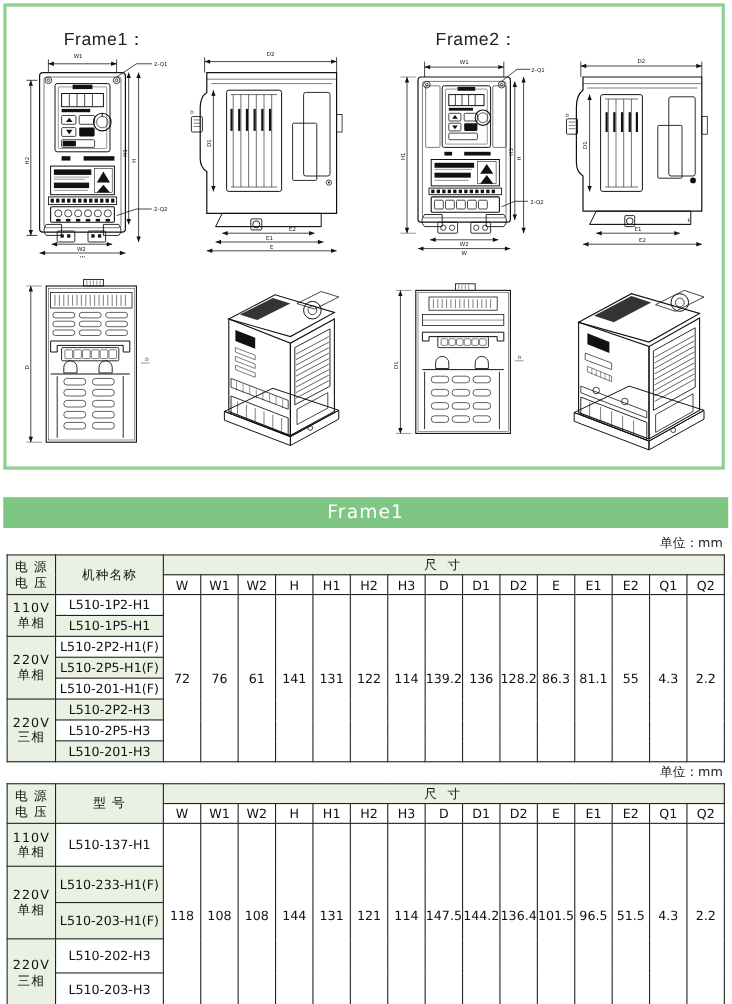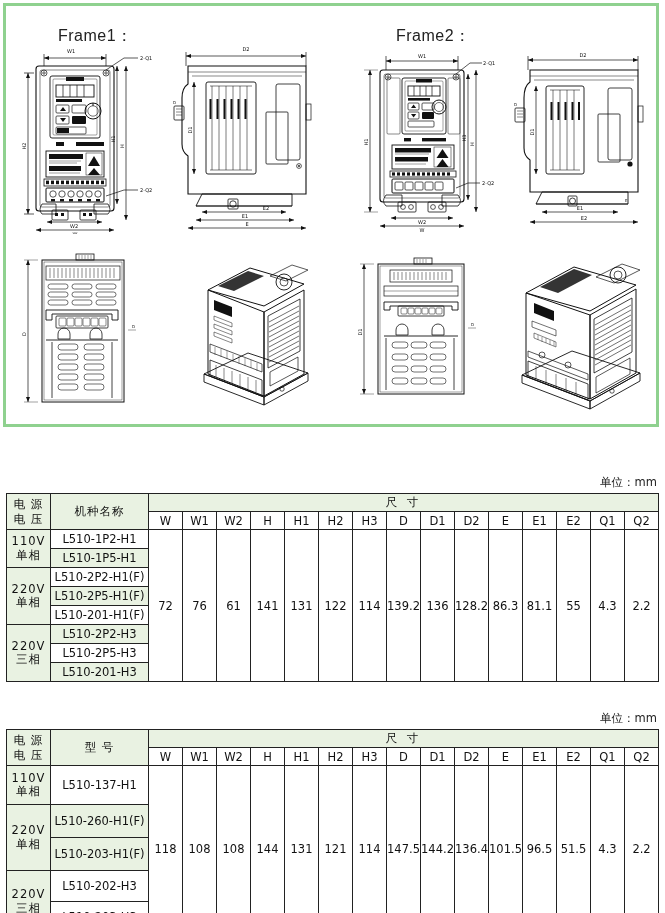"Frame1" div.banner { html: none -> <div> <span>Frame1</span> </div> }
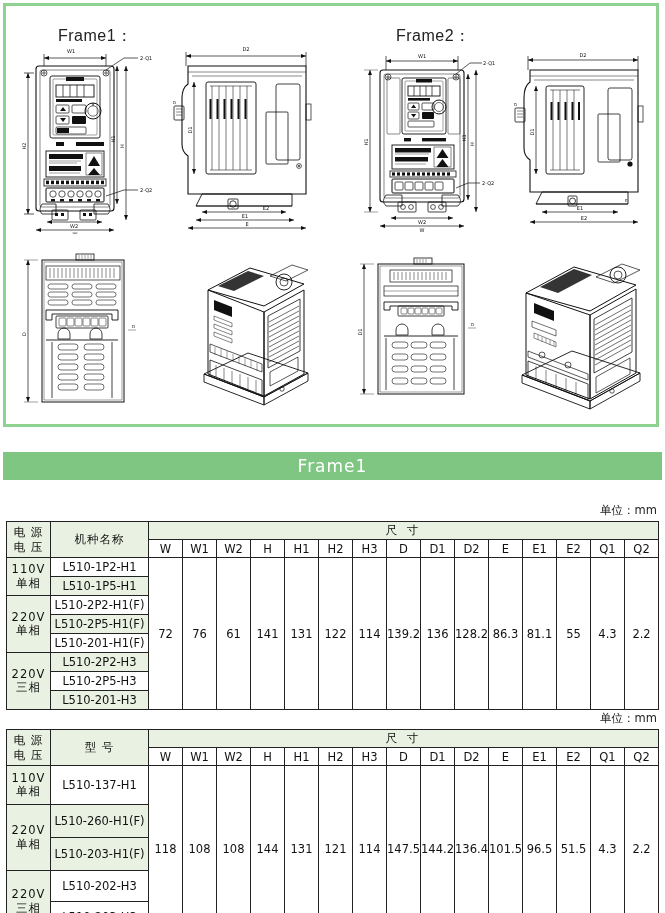"单位：mm" .unit-line { margin-top: 17px -> none }
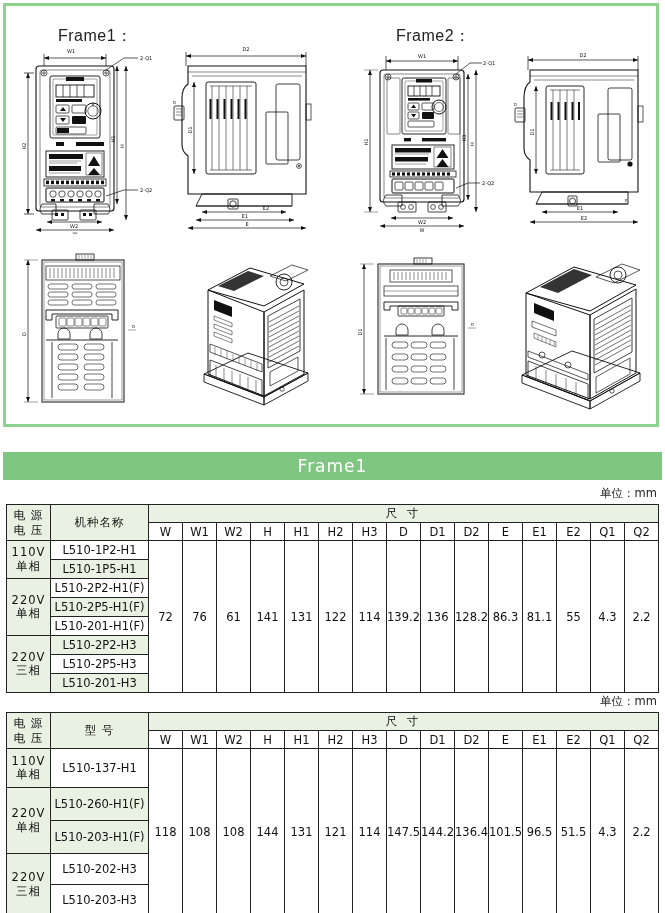"L510-260-H1(F)" td.model-cell { text: L510-260-H1 -> L510-233-H1 }
